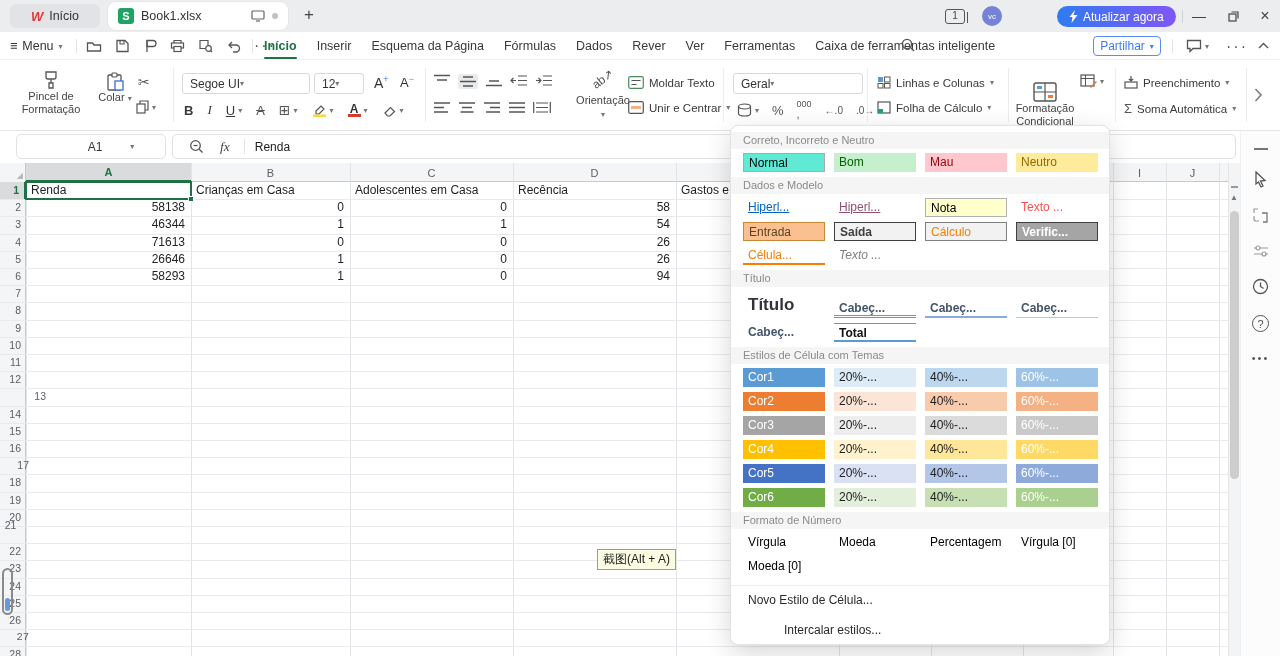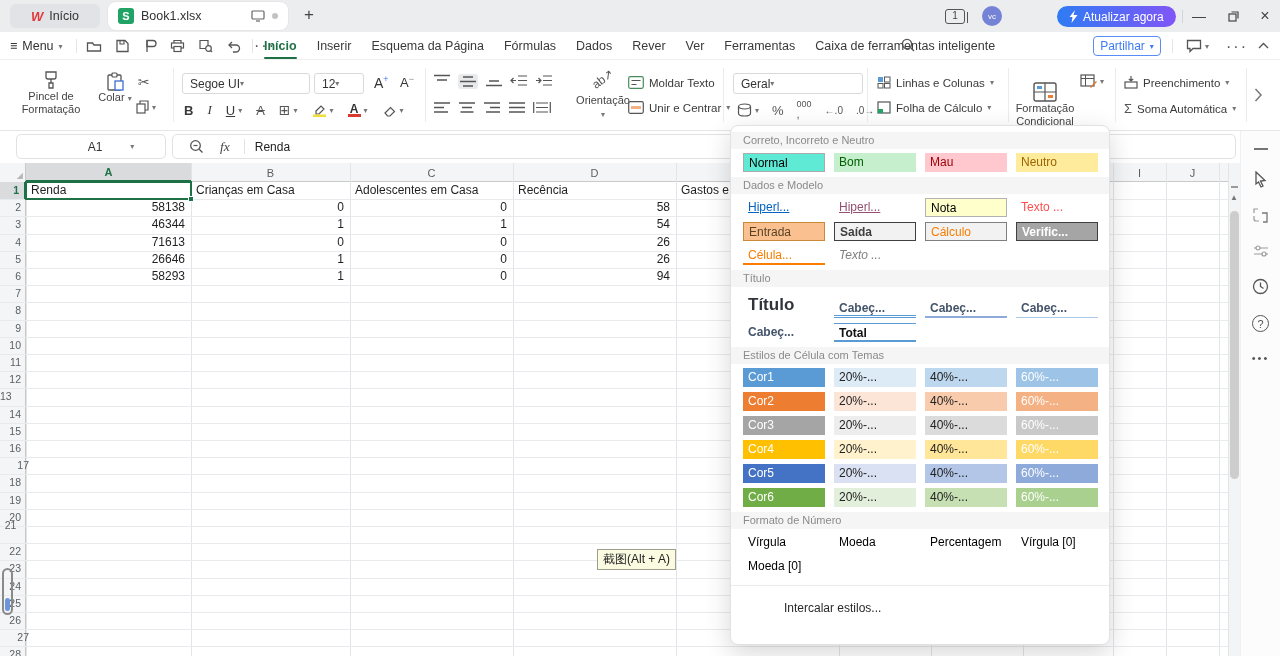"13" div { text-align: none -> right }
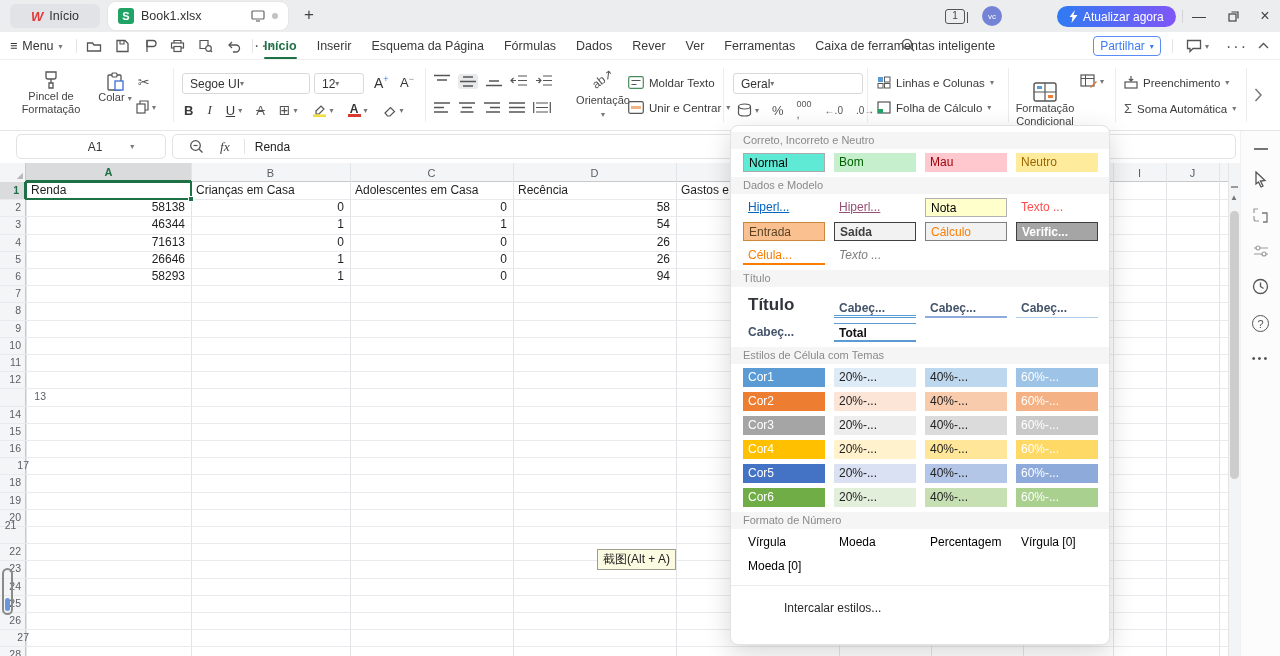"Novo Estilo de Célula..." div.pfoot { html: none -> <div>Novo Estilo de Célula...</div> }
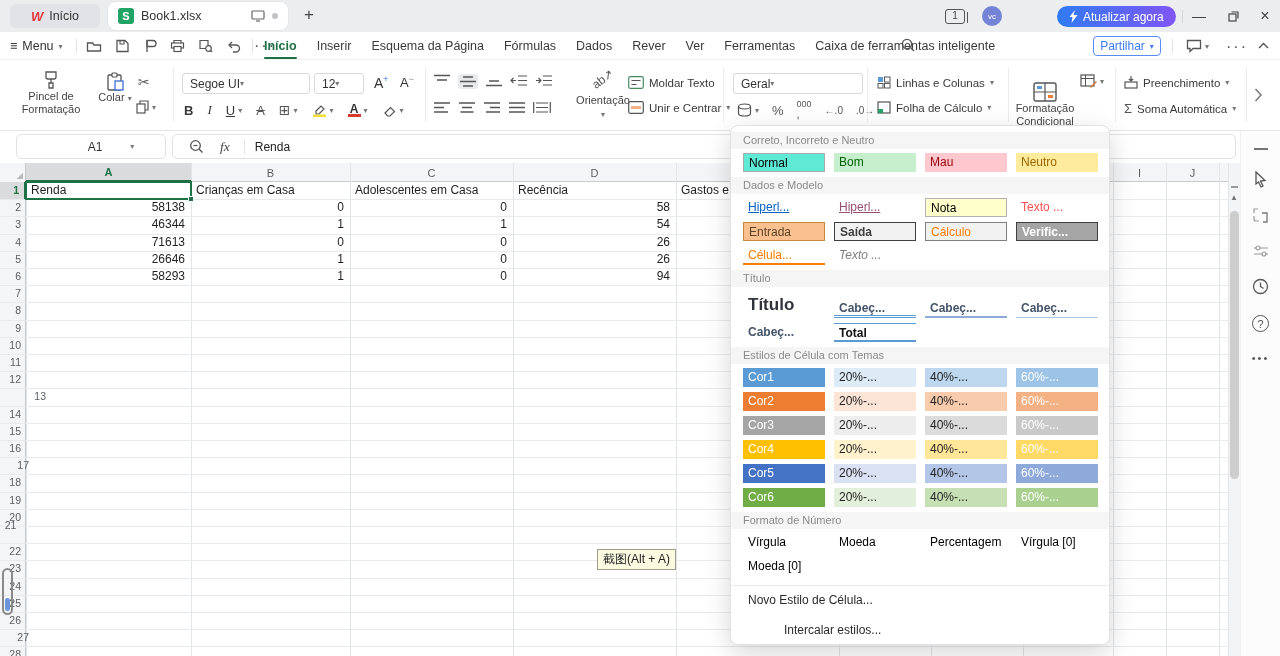"27" div { font-family: none -> Liberation Mono, monospace }
